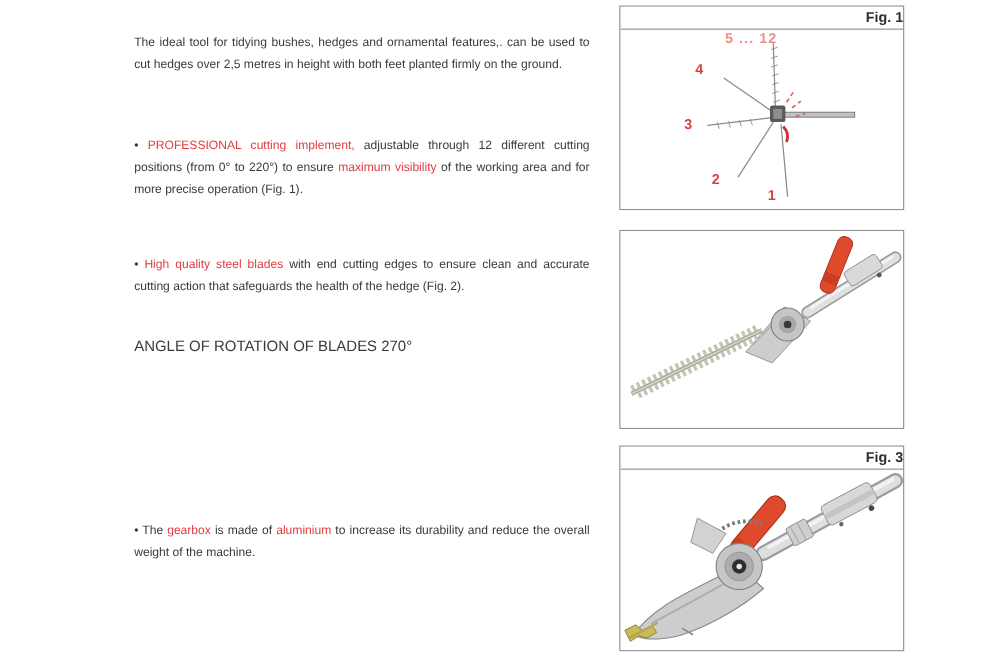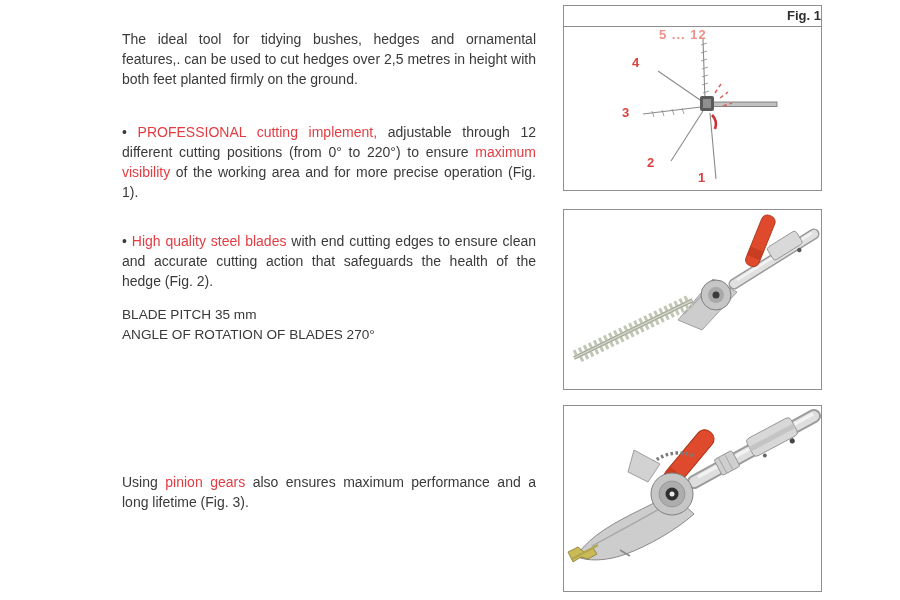"The ideal tool for tidying" .para { font-size: 14px -> 11px }
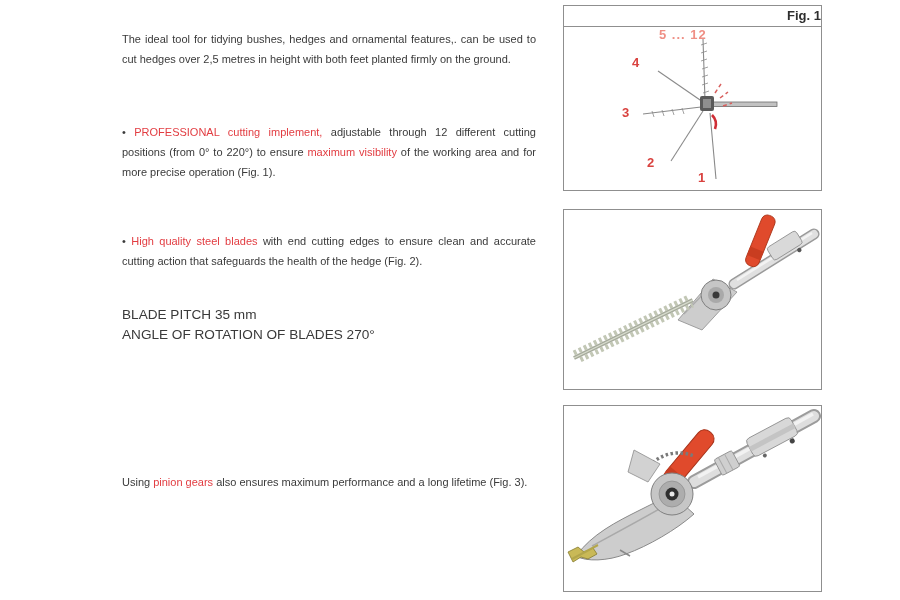"BLADE PITCH 35 mm" div { html: <div>BLADE PITCH 35 mm</div> -> none }
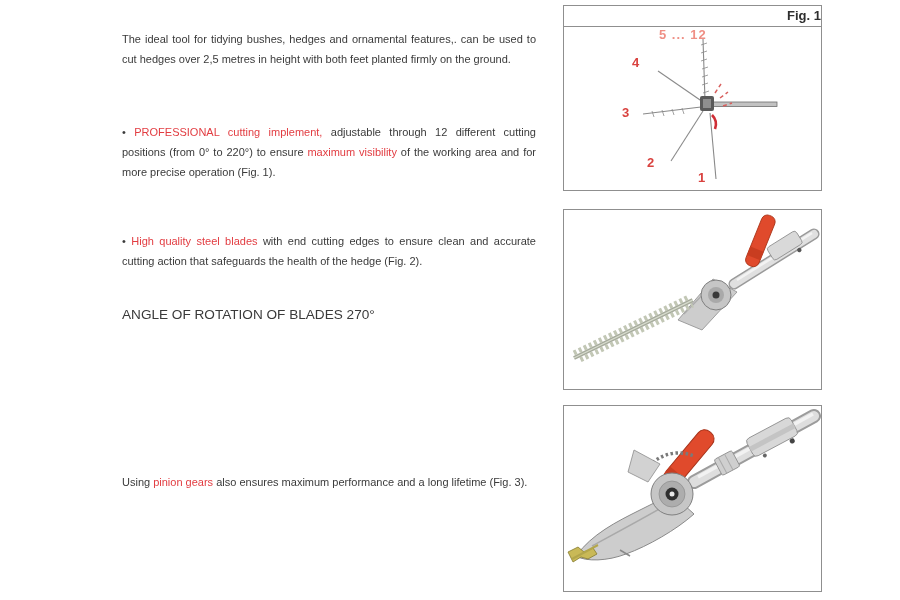"Fig. 3" div.figtitle { html: none -> <div>Fig. 3</div> }
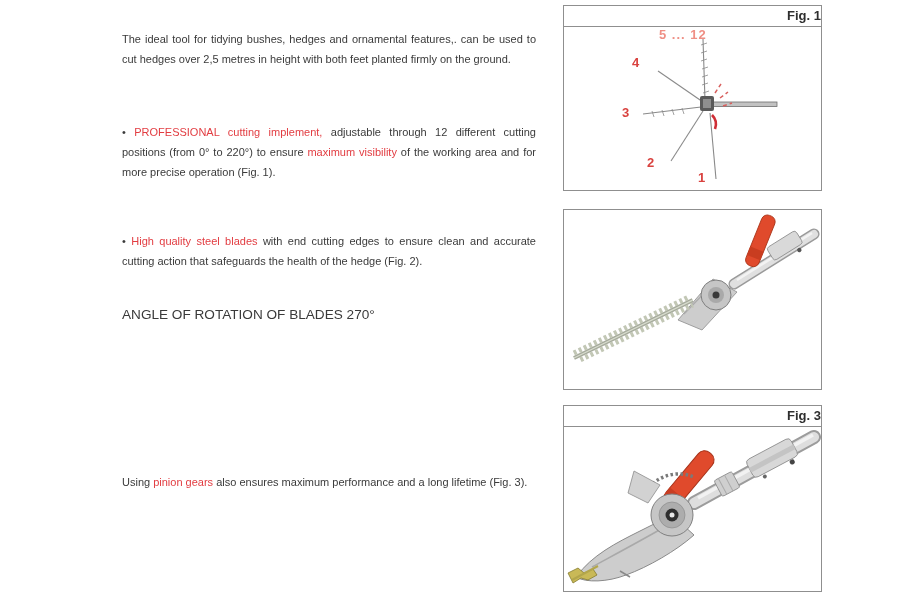"• The gearbox is made" p { html: none -> <p><span>• The </span><span>gearbox</span><span> is made of </span><span>aluminium</span><span> to increase its durability and reduce the overall weight of the machine.</span></p> }
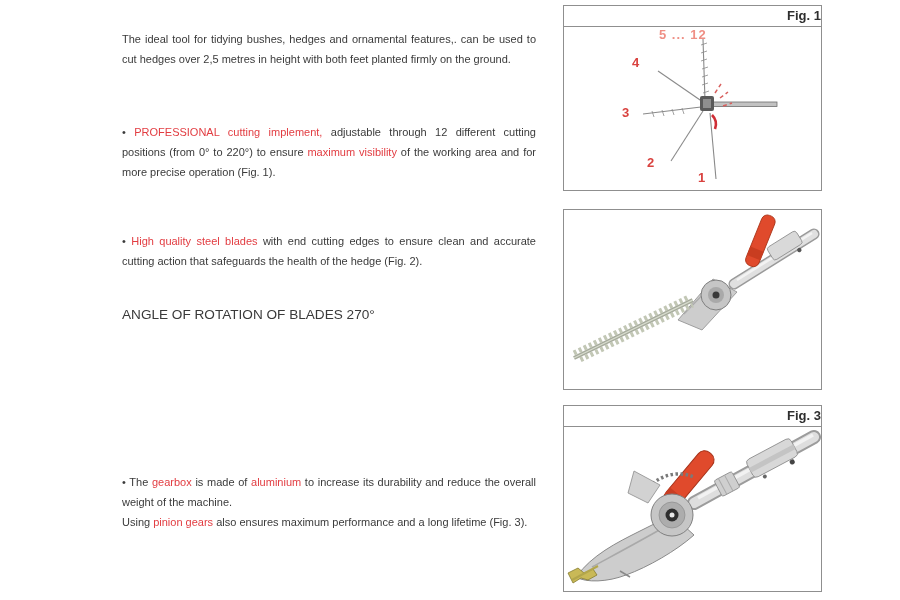"Using pinion gears also ensures" p { html: <p><span>Using </span><span>pinion gears</span><span> also ensures maximum performance and a long lifetime (Fig. 3).</span></p> -> none }
